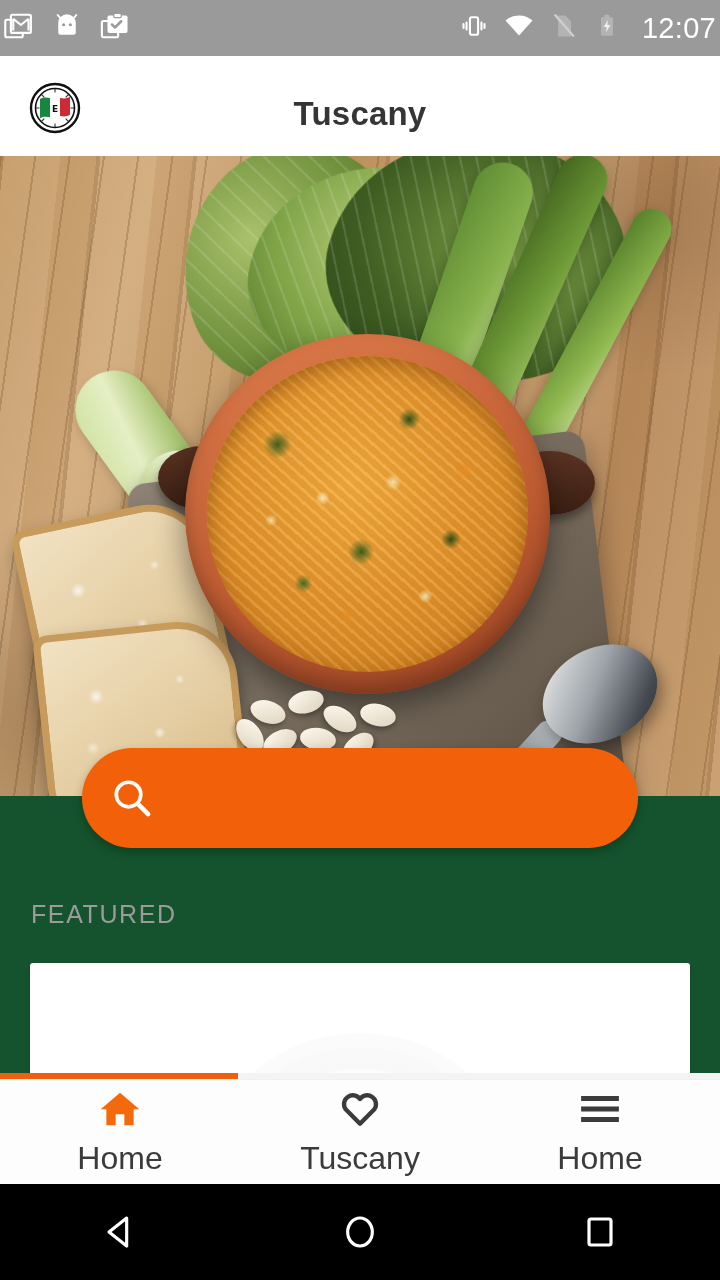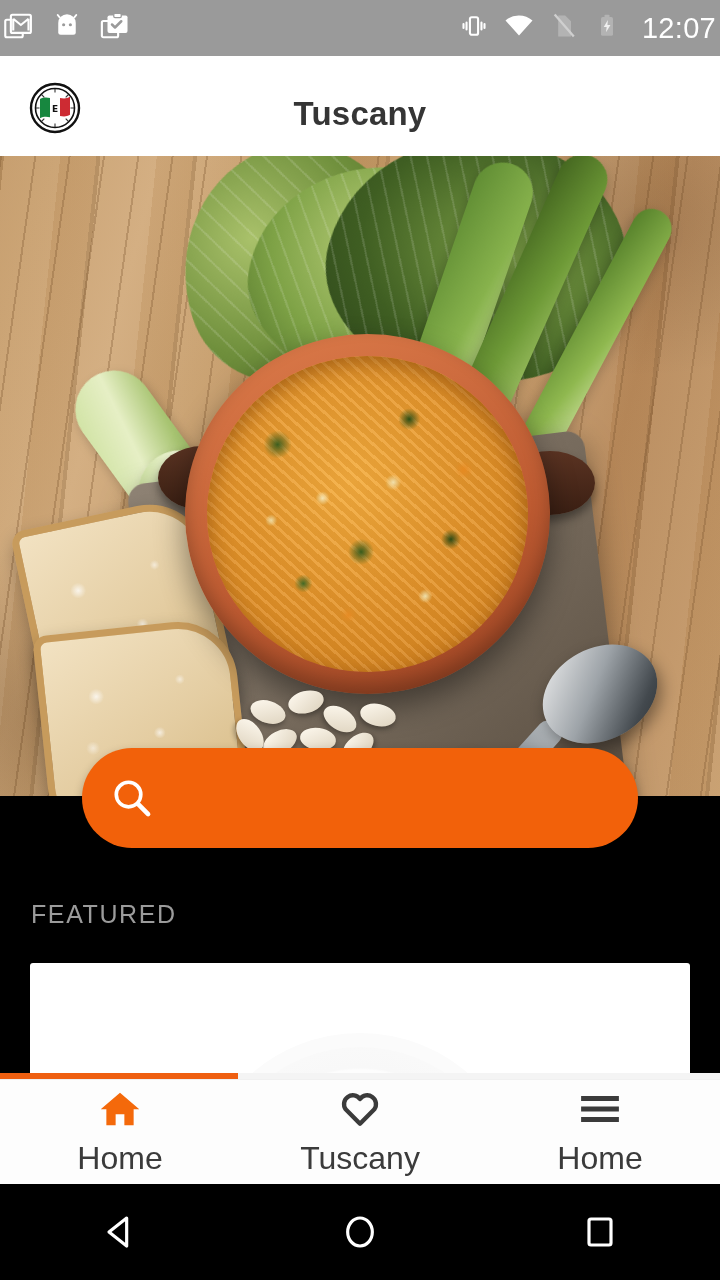"FEATURED" .content { background: #000000 -> #14532d }
